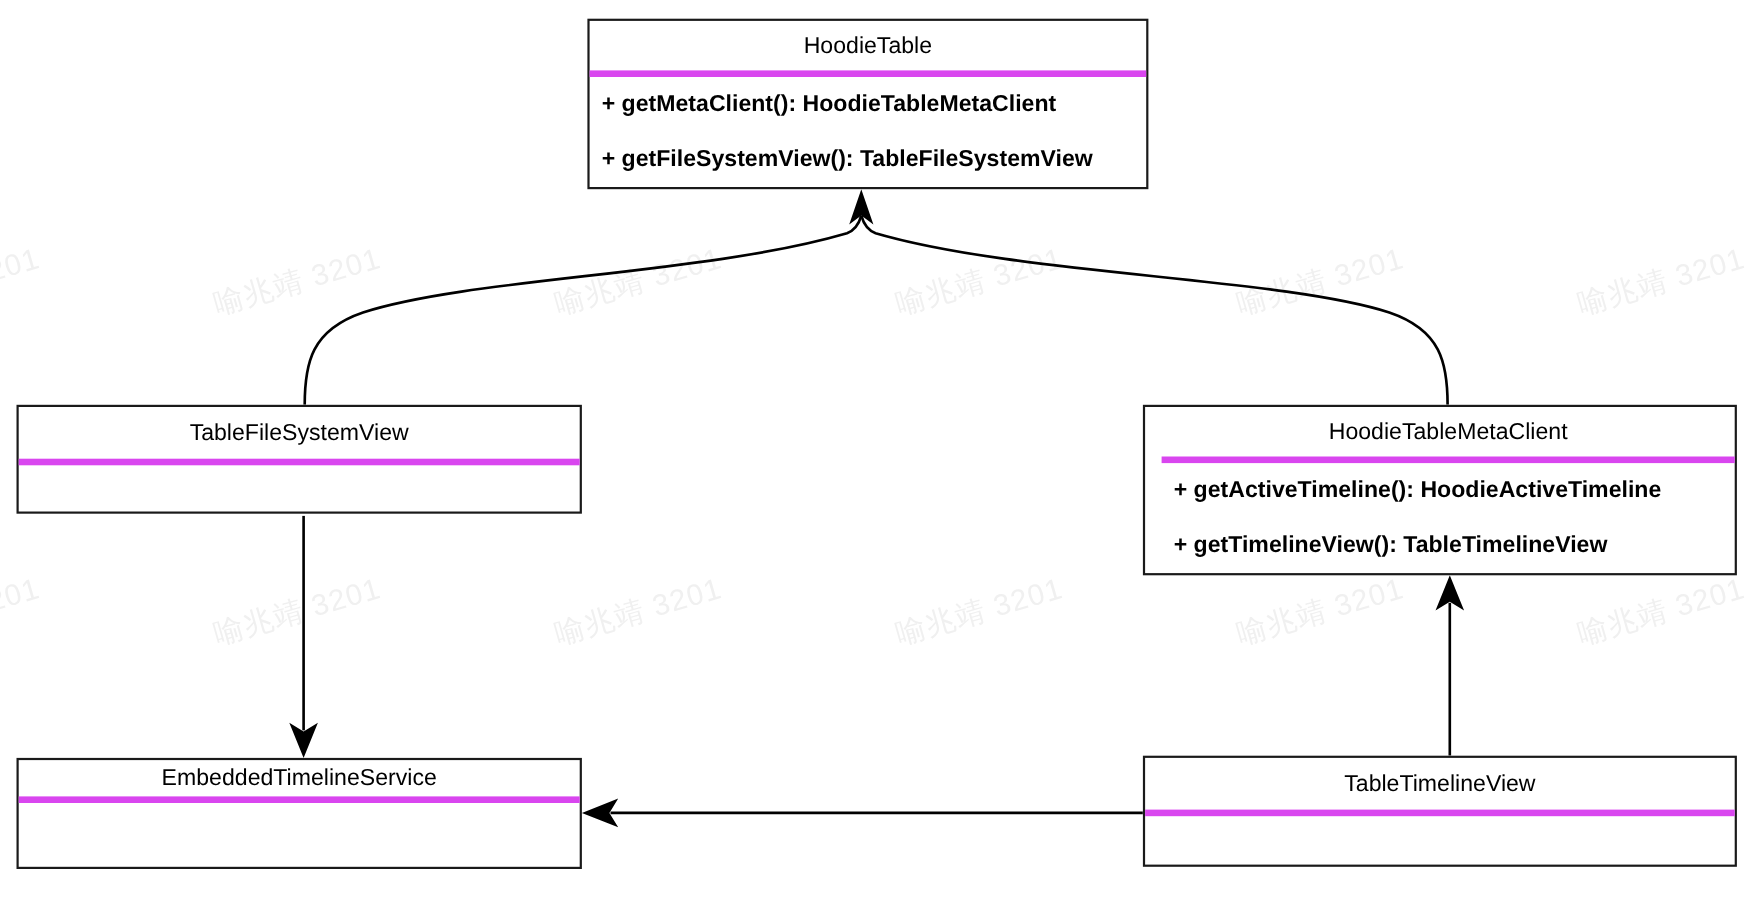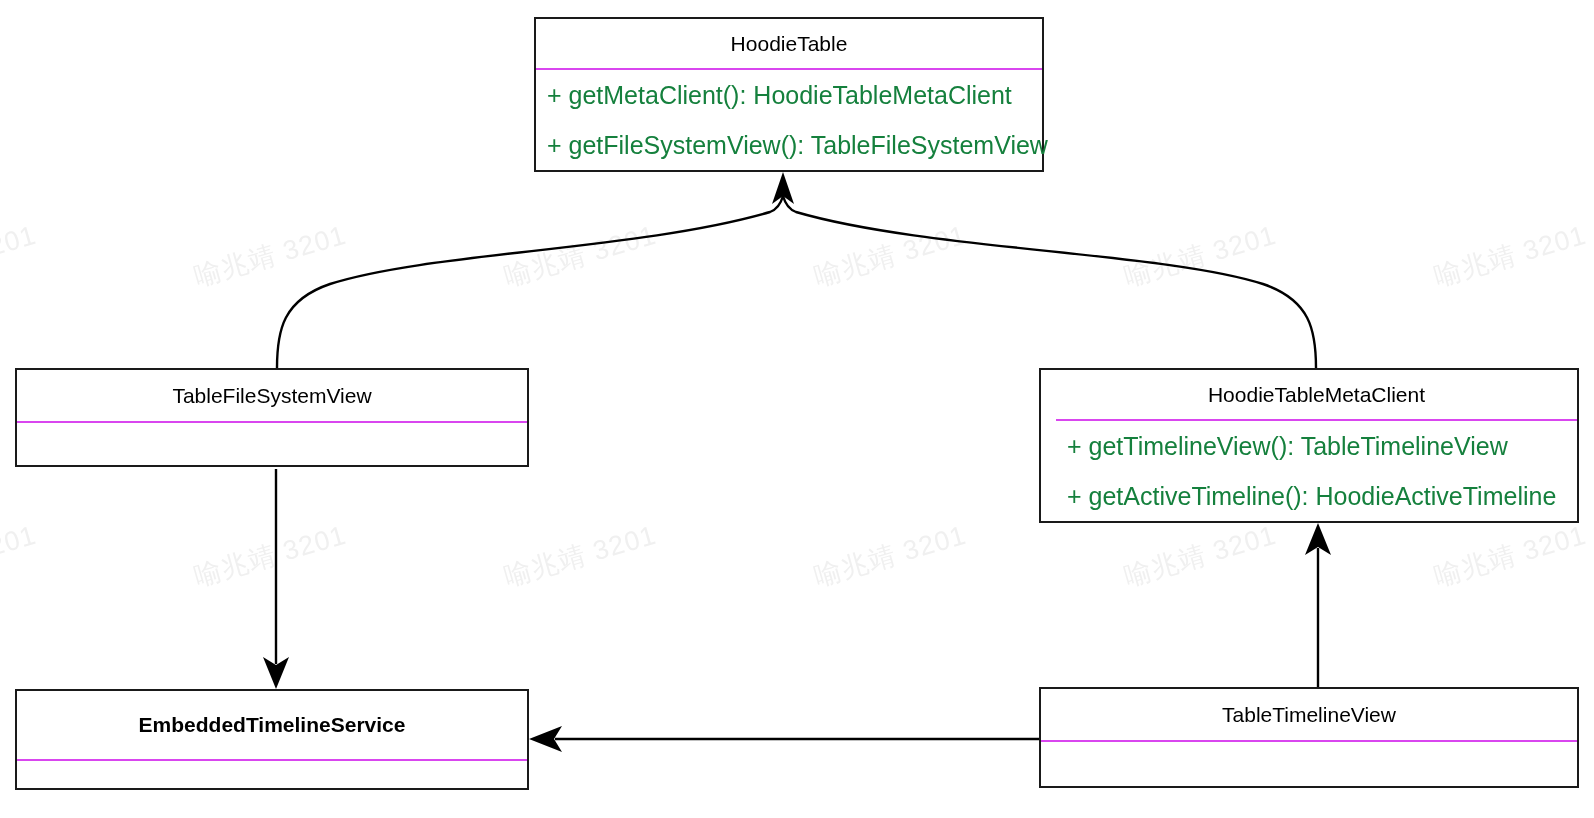"HoodieTable" .uml-name-row { border-bottom: 2px solid #d946ef -> 6px solid #d946ef }
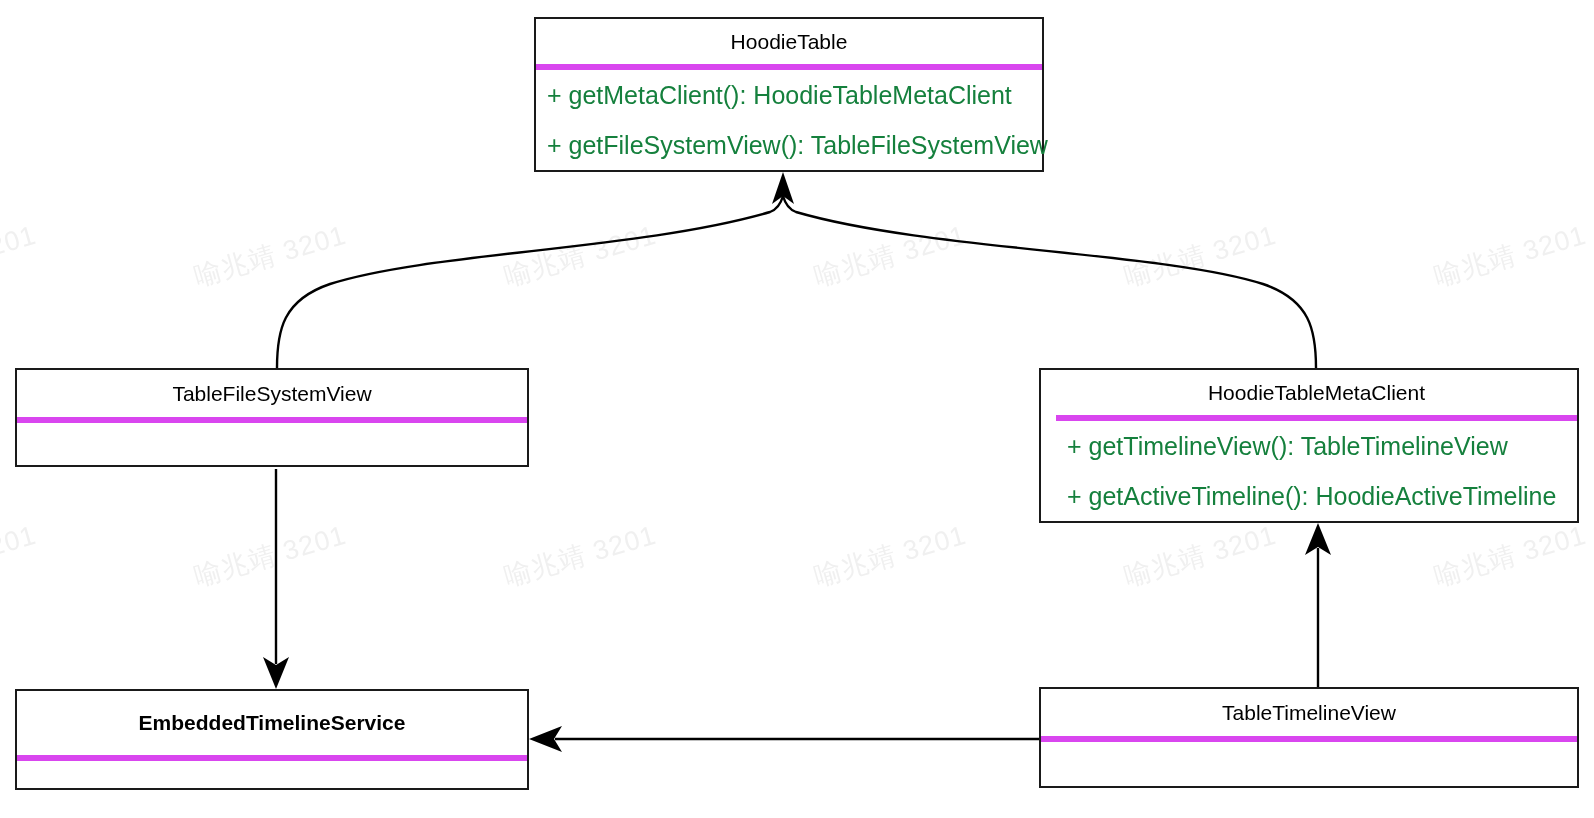"+ getMetaClient(): HoodieTableMetaClient" .uml-member { color: #15803d -> #000000; font-size: 25px -> 21px; font-weight: none -> bold }
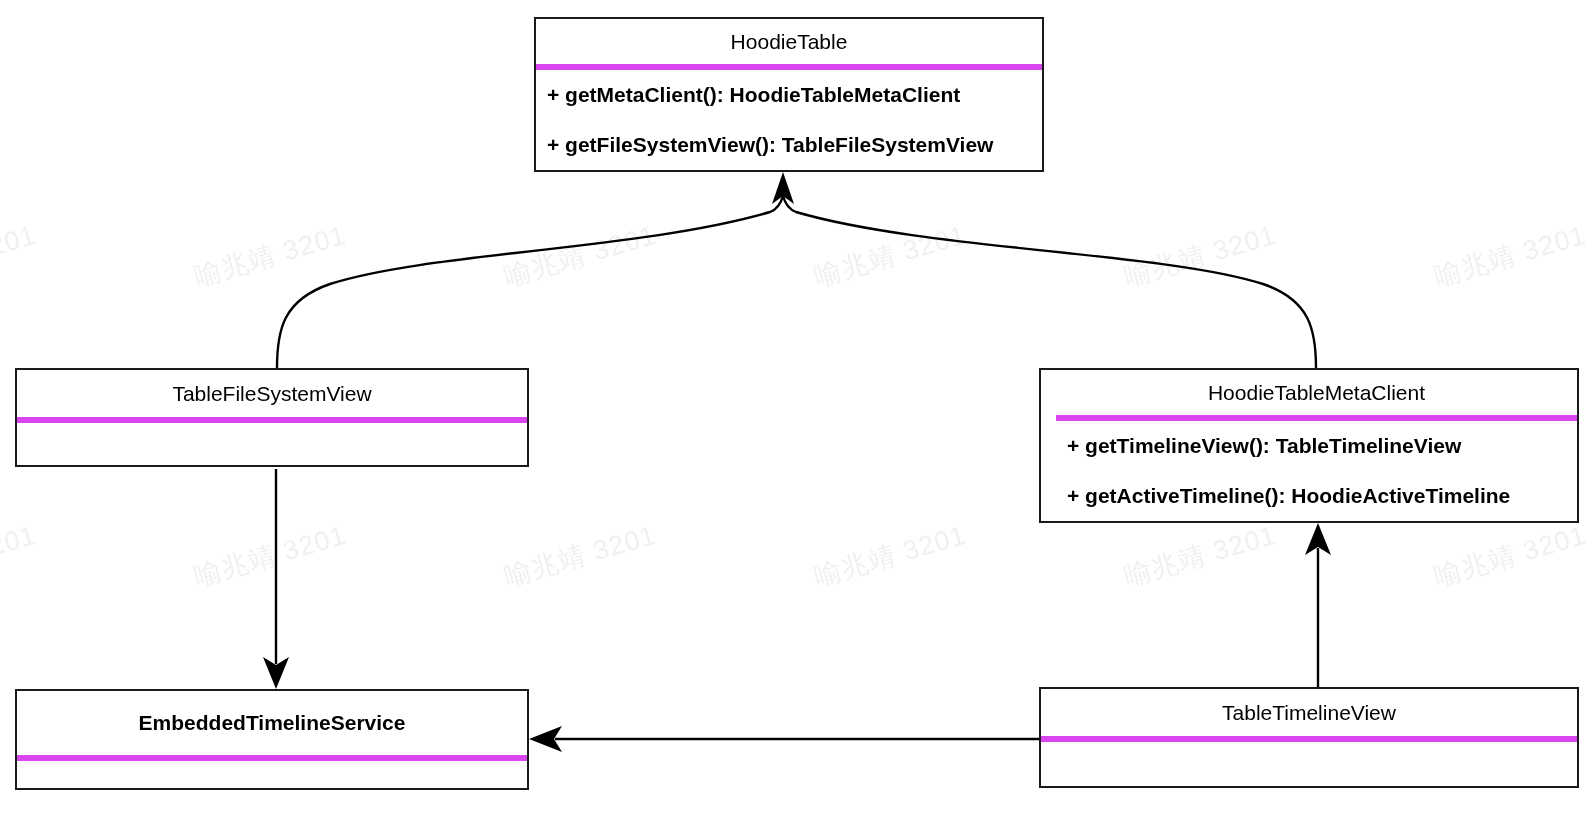"+ getTimelineView(): TableTimelineView" div.uml-member { order: before "+ getActiveTimeline():" -> after "+ getActiveTimeline():" }
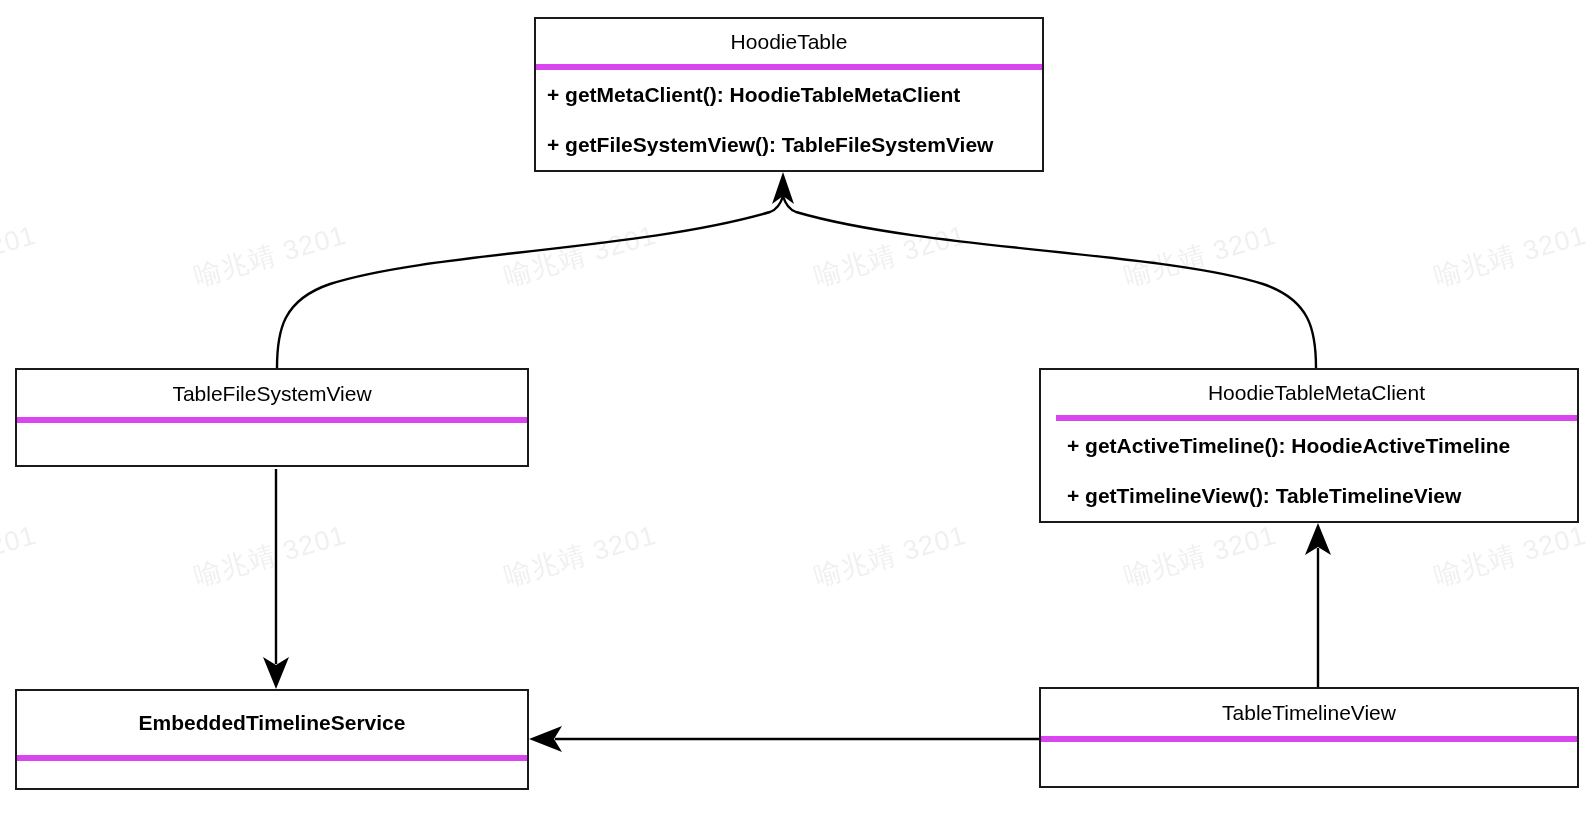"EmbeddedTimelineService" div.uml-name-row { font-weight: bold -> none; height: 70px -> 39px }
